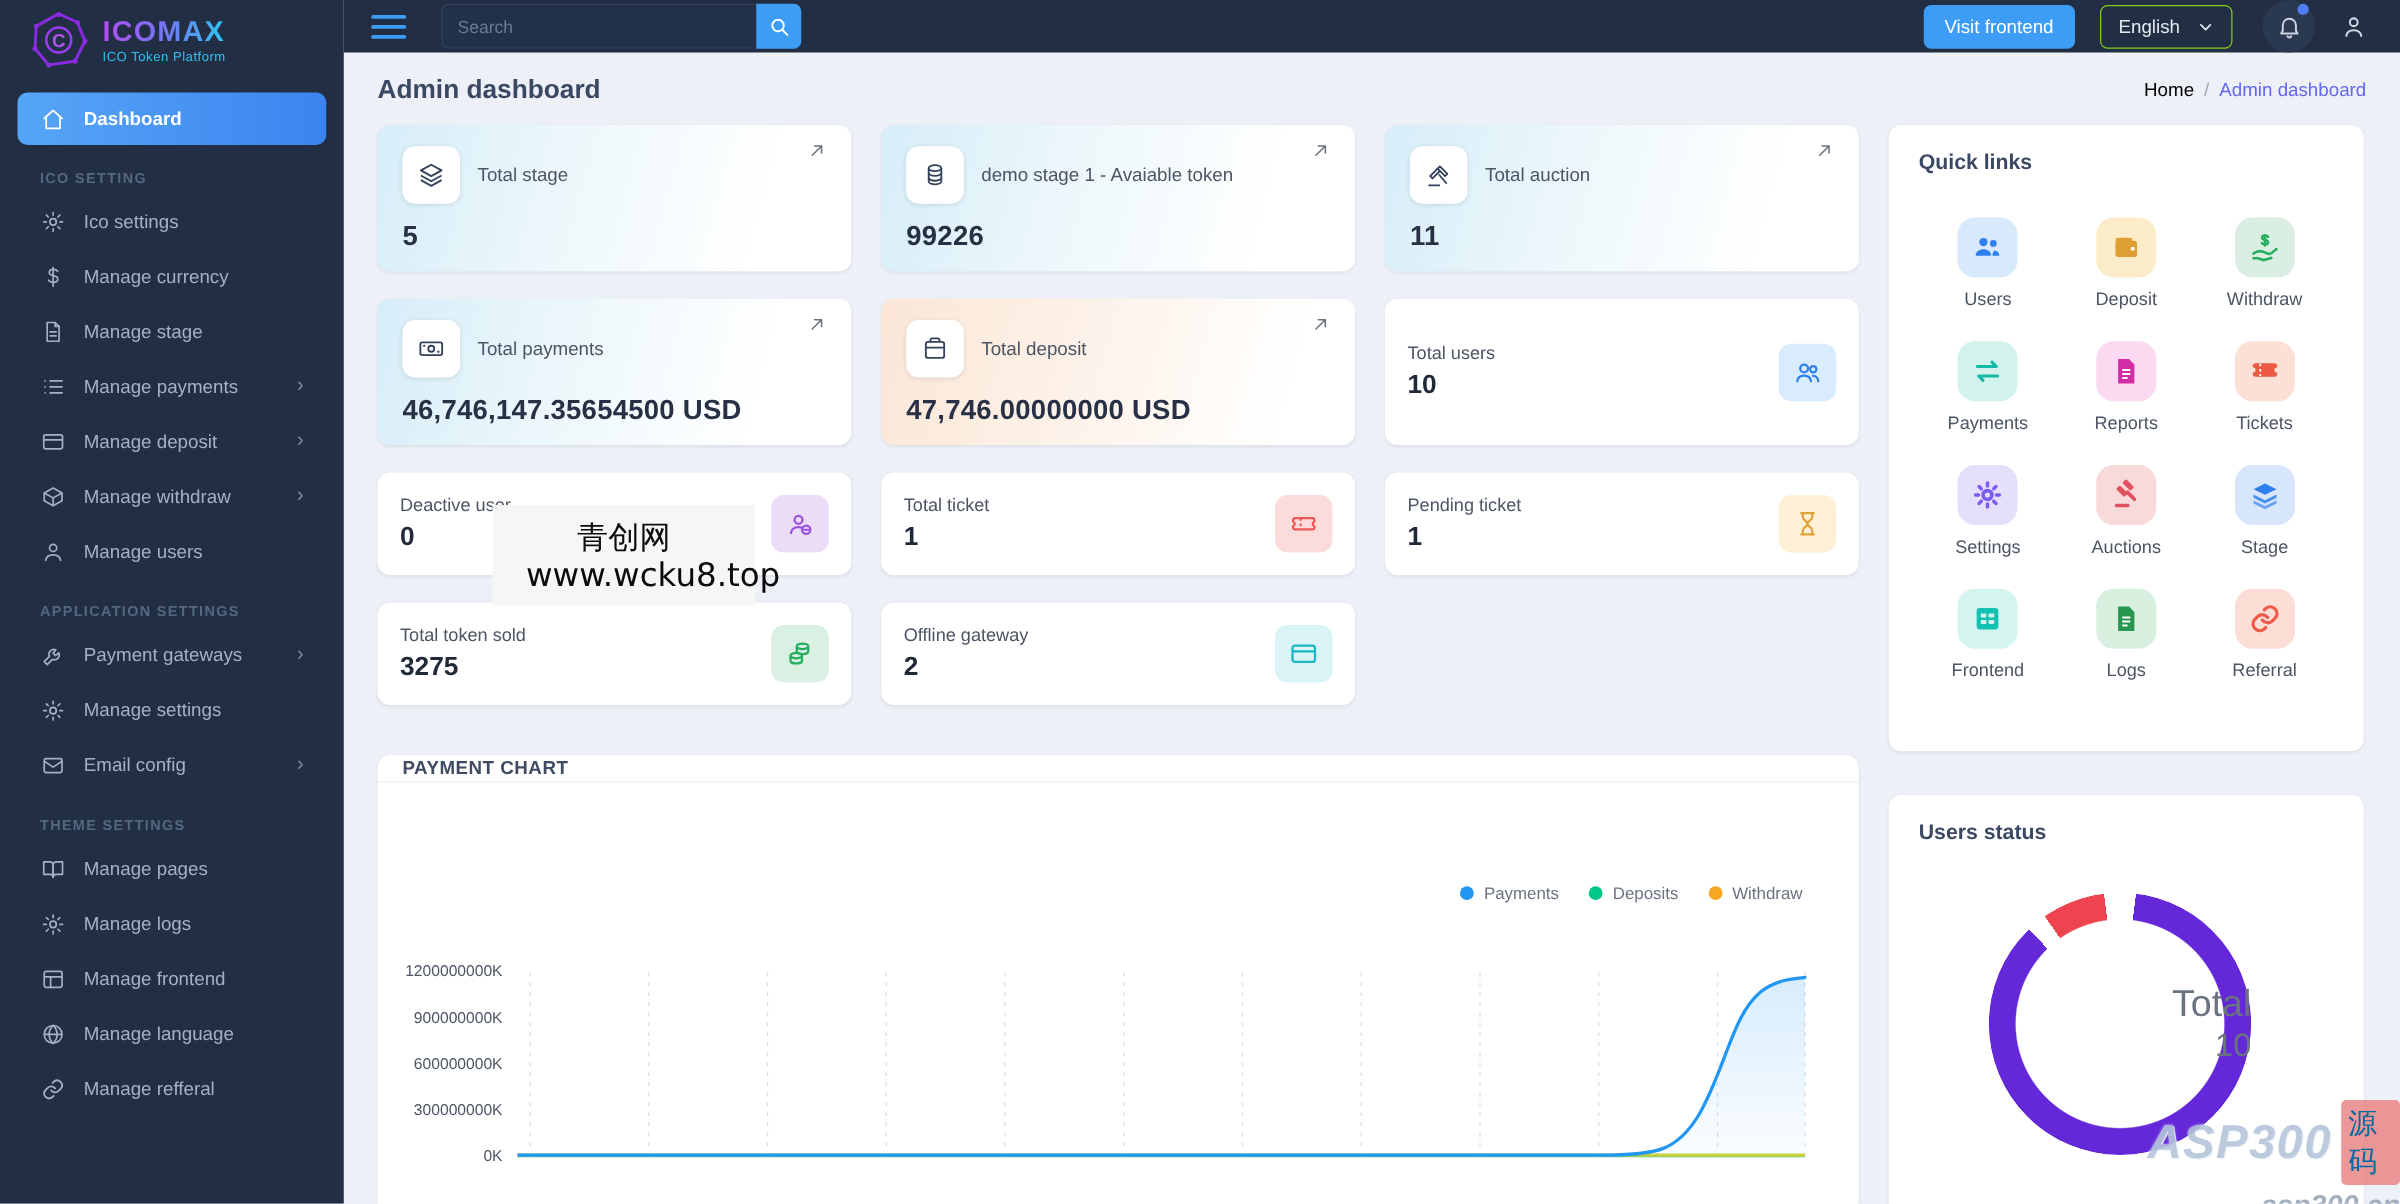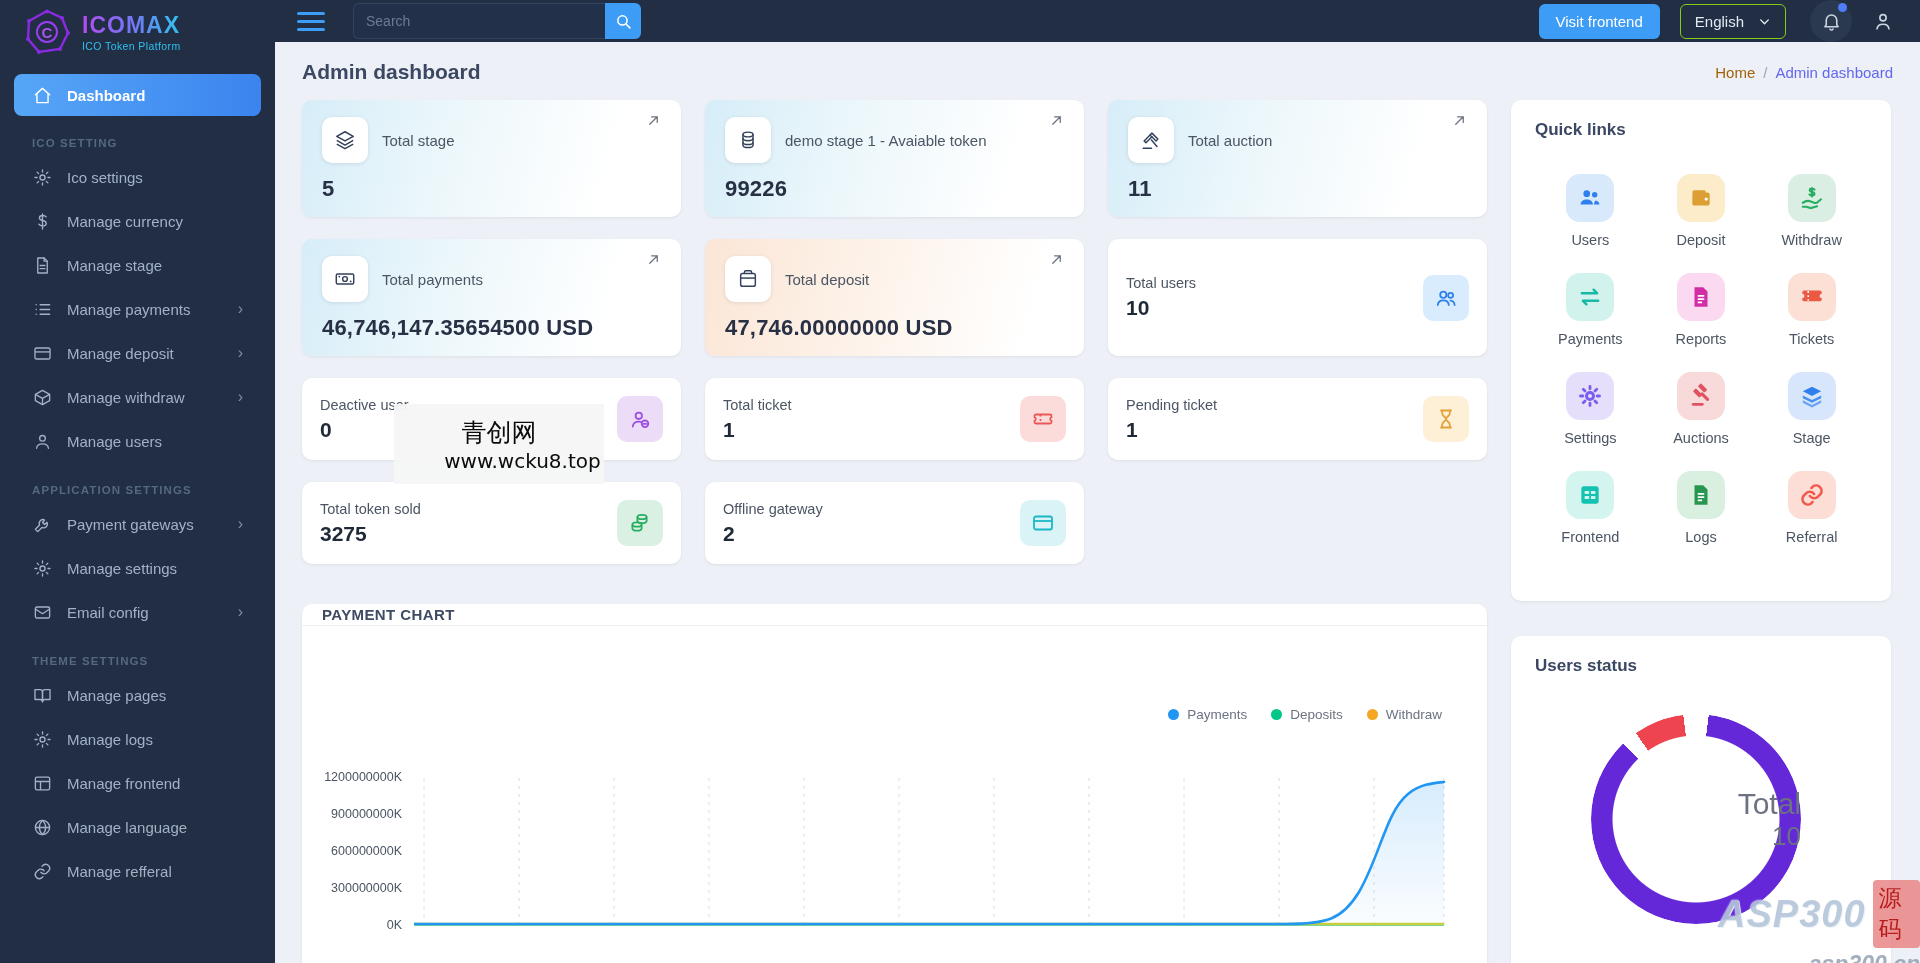"Home" .bc-home { color: #a16207 -> #000000 }
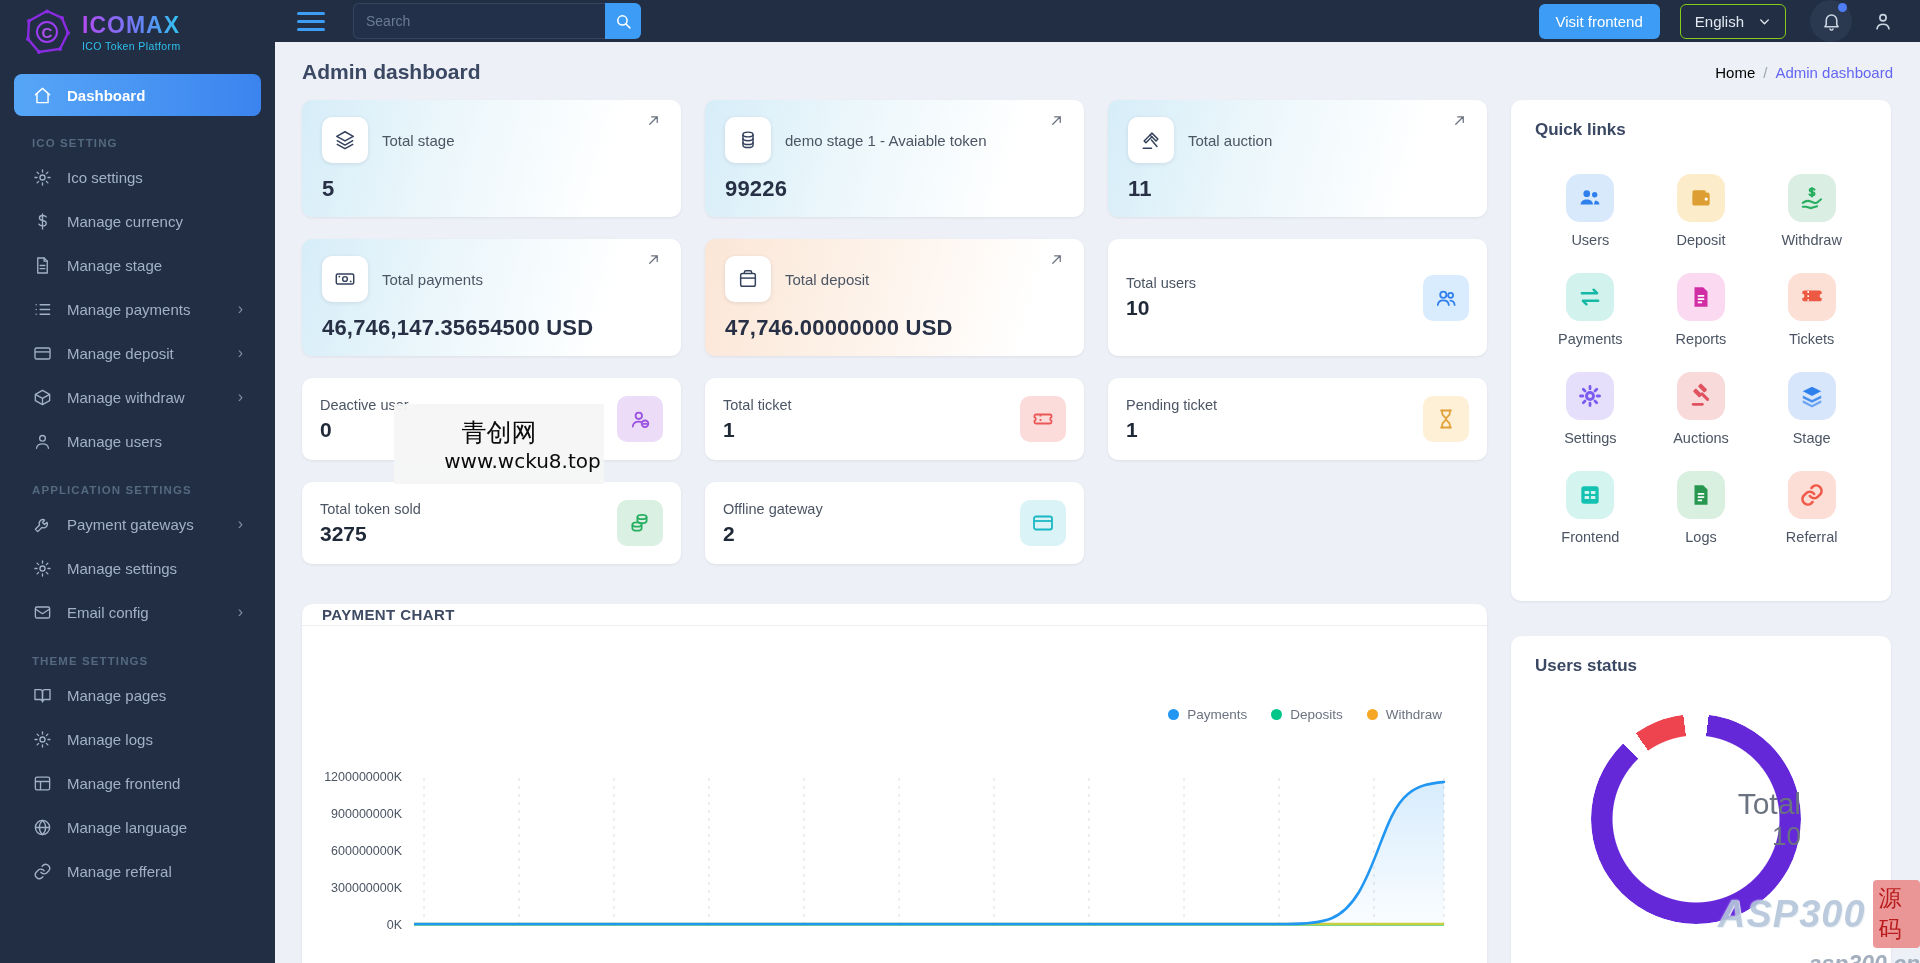"www.wcku8.top" .wm1-l2 { font-size: 20px -> 26px }
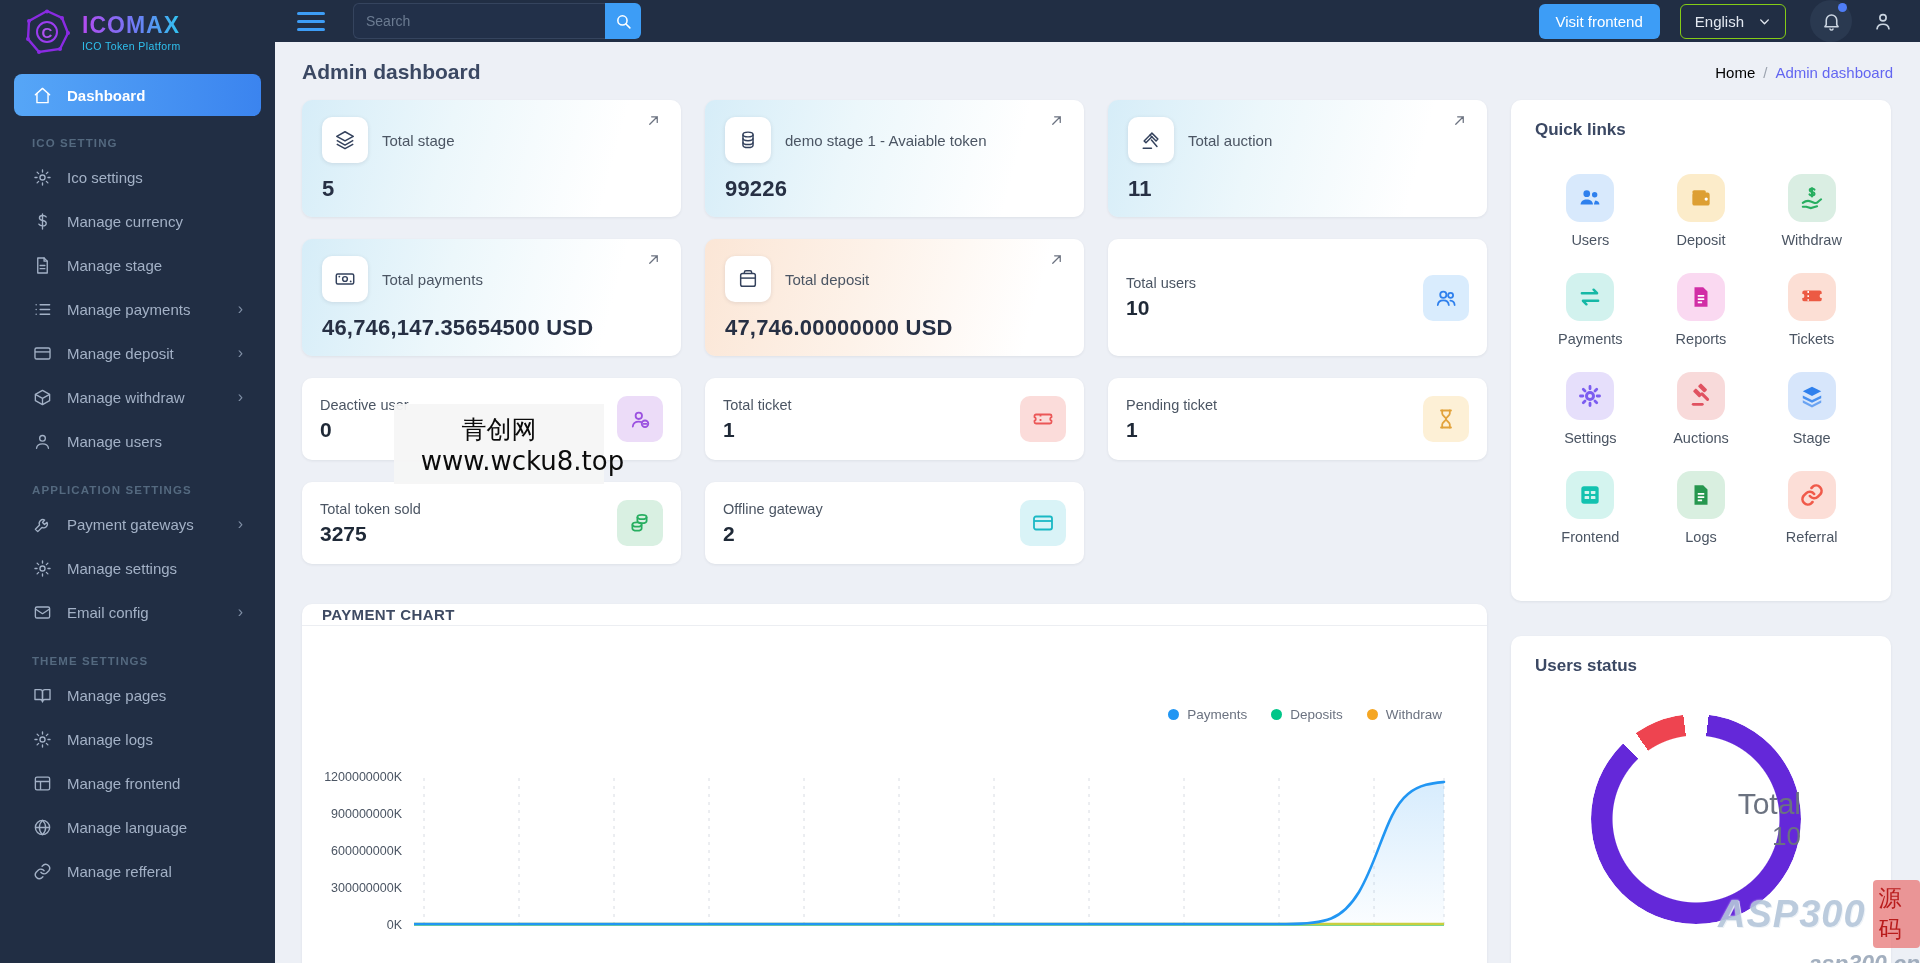"源码" .wm2-badge { color: #b91c1c -> #0369a1 }
